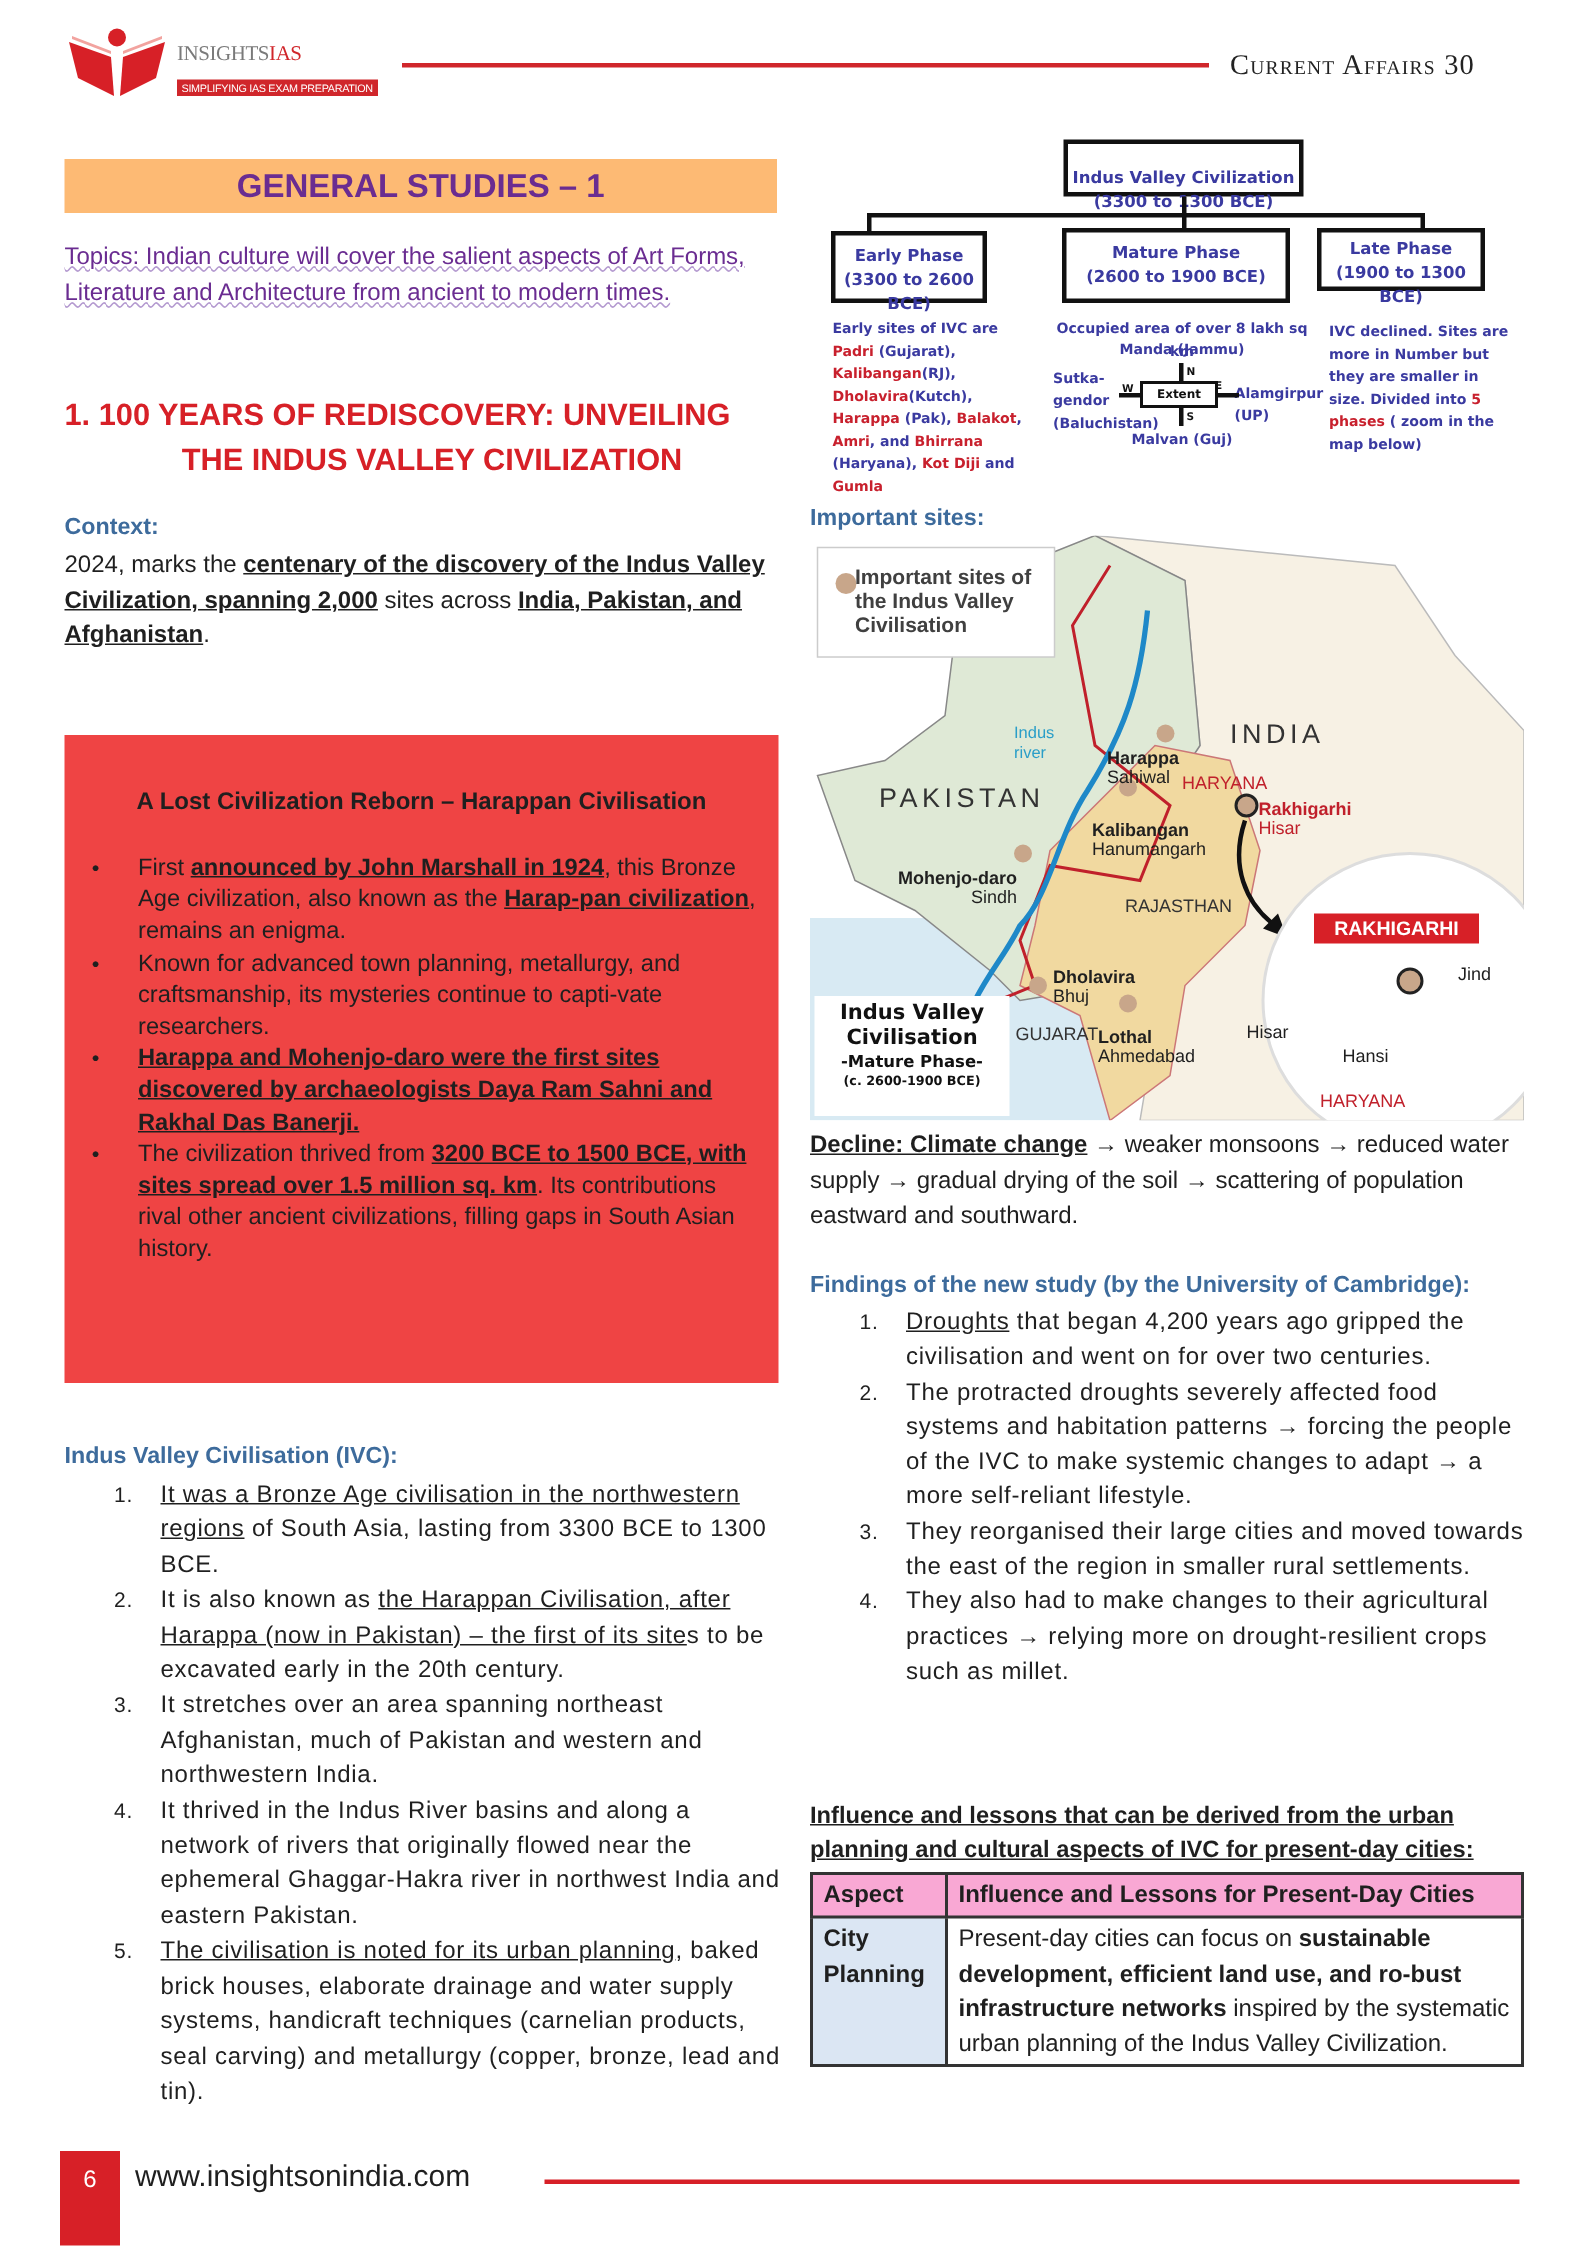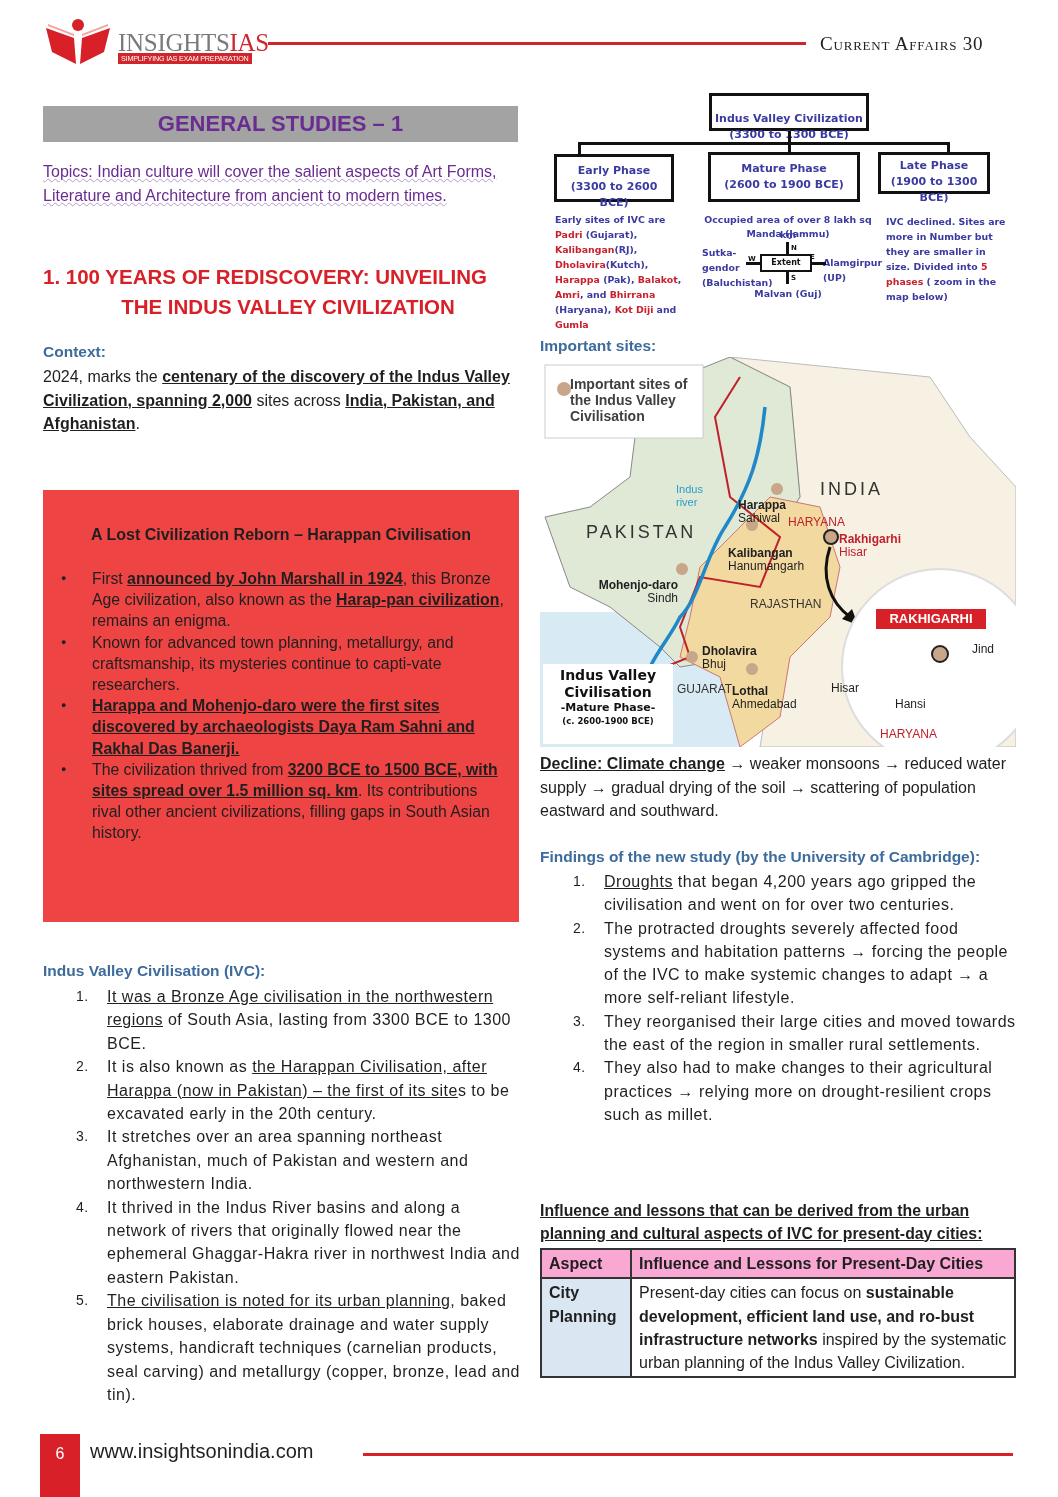"INSIGHTSIAS" .logo-text { font-size: 25px -> 14px }
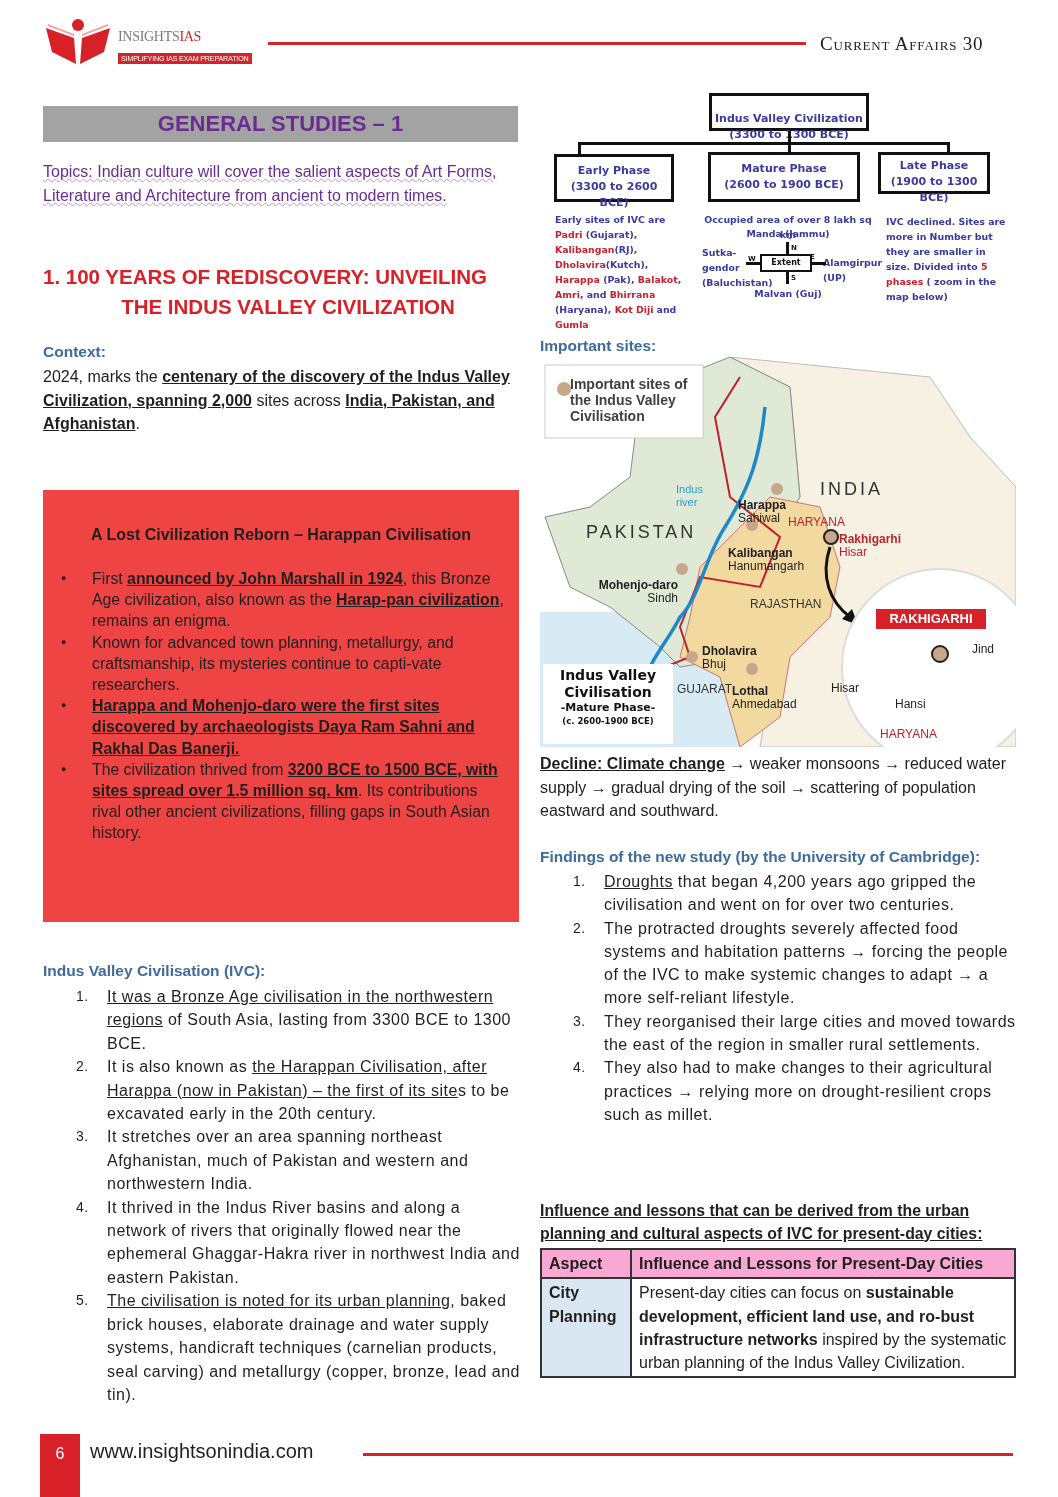"GENERAL STUDIES – 1" .gs-banner { background: #a3a3a3 -> #fdba74 }
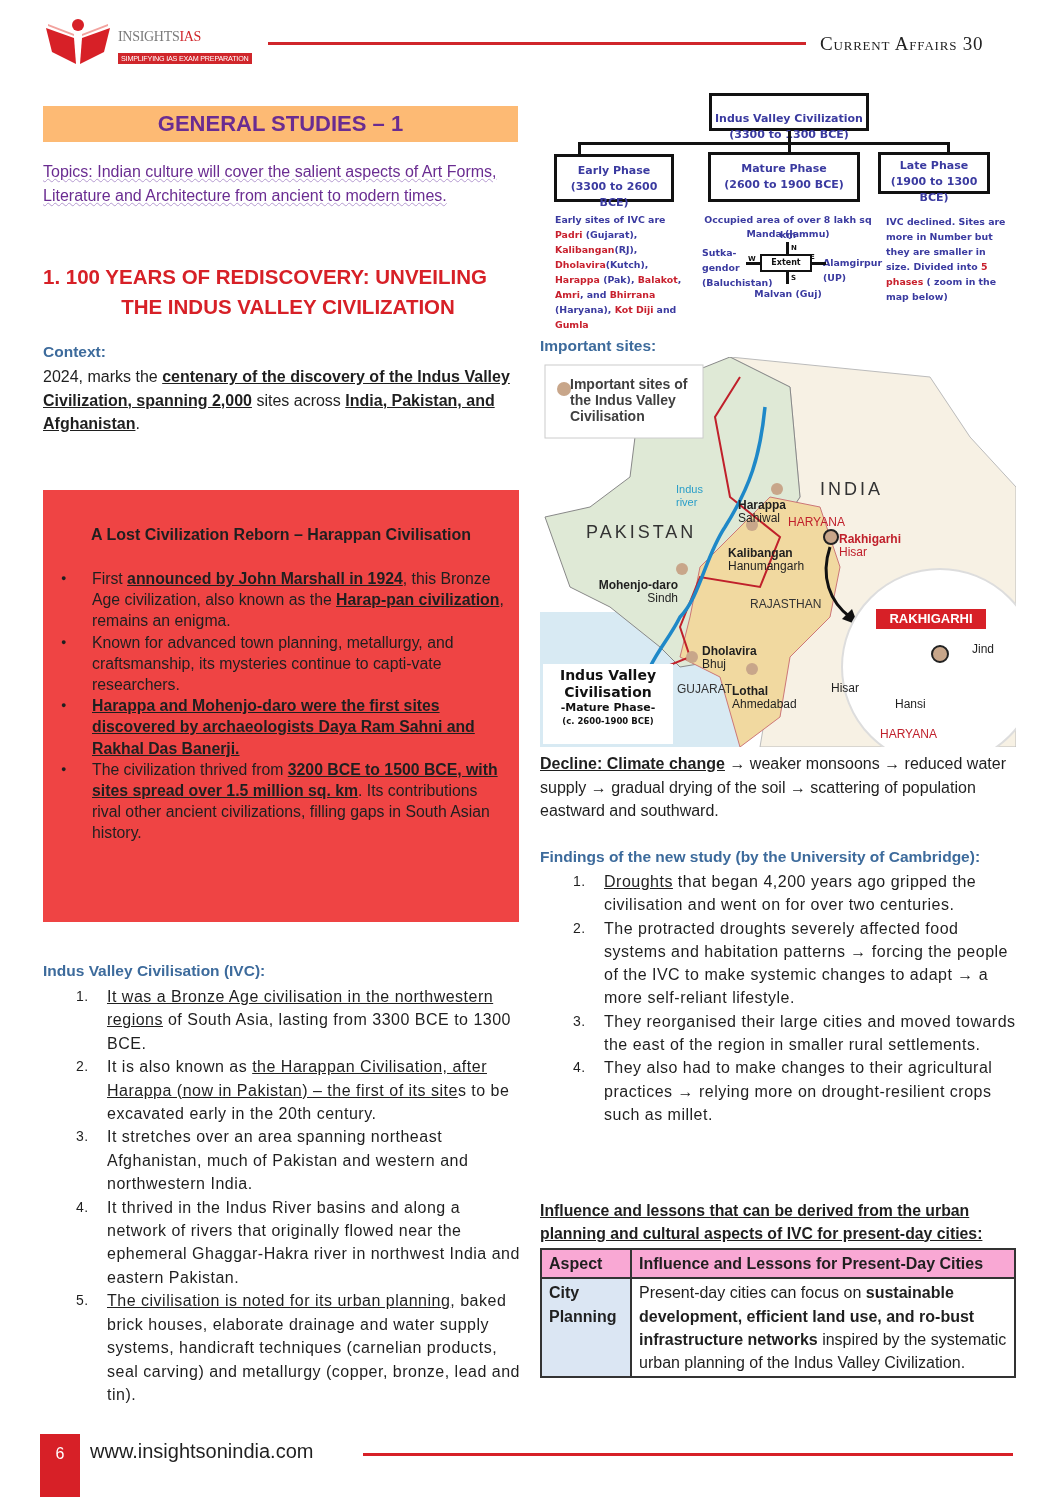"Early Phase" div.dbox { width: 120px -> 104px }
